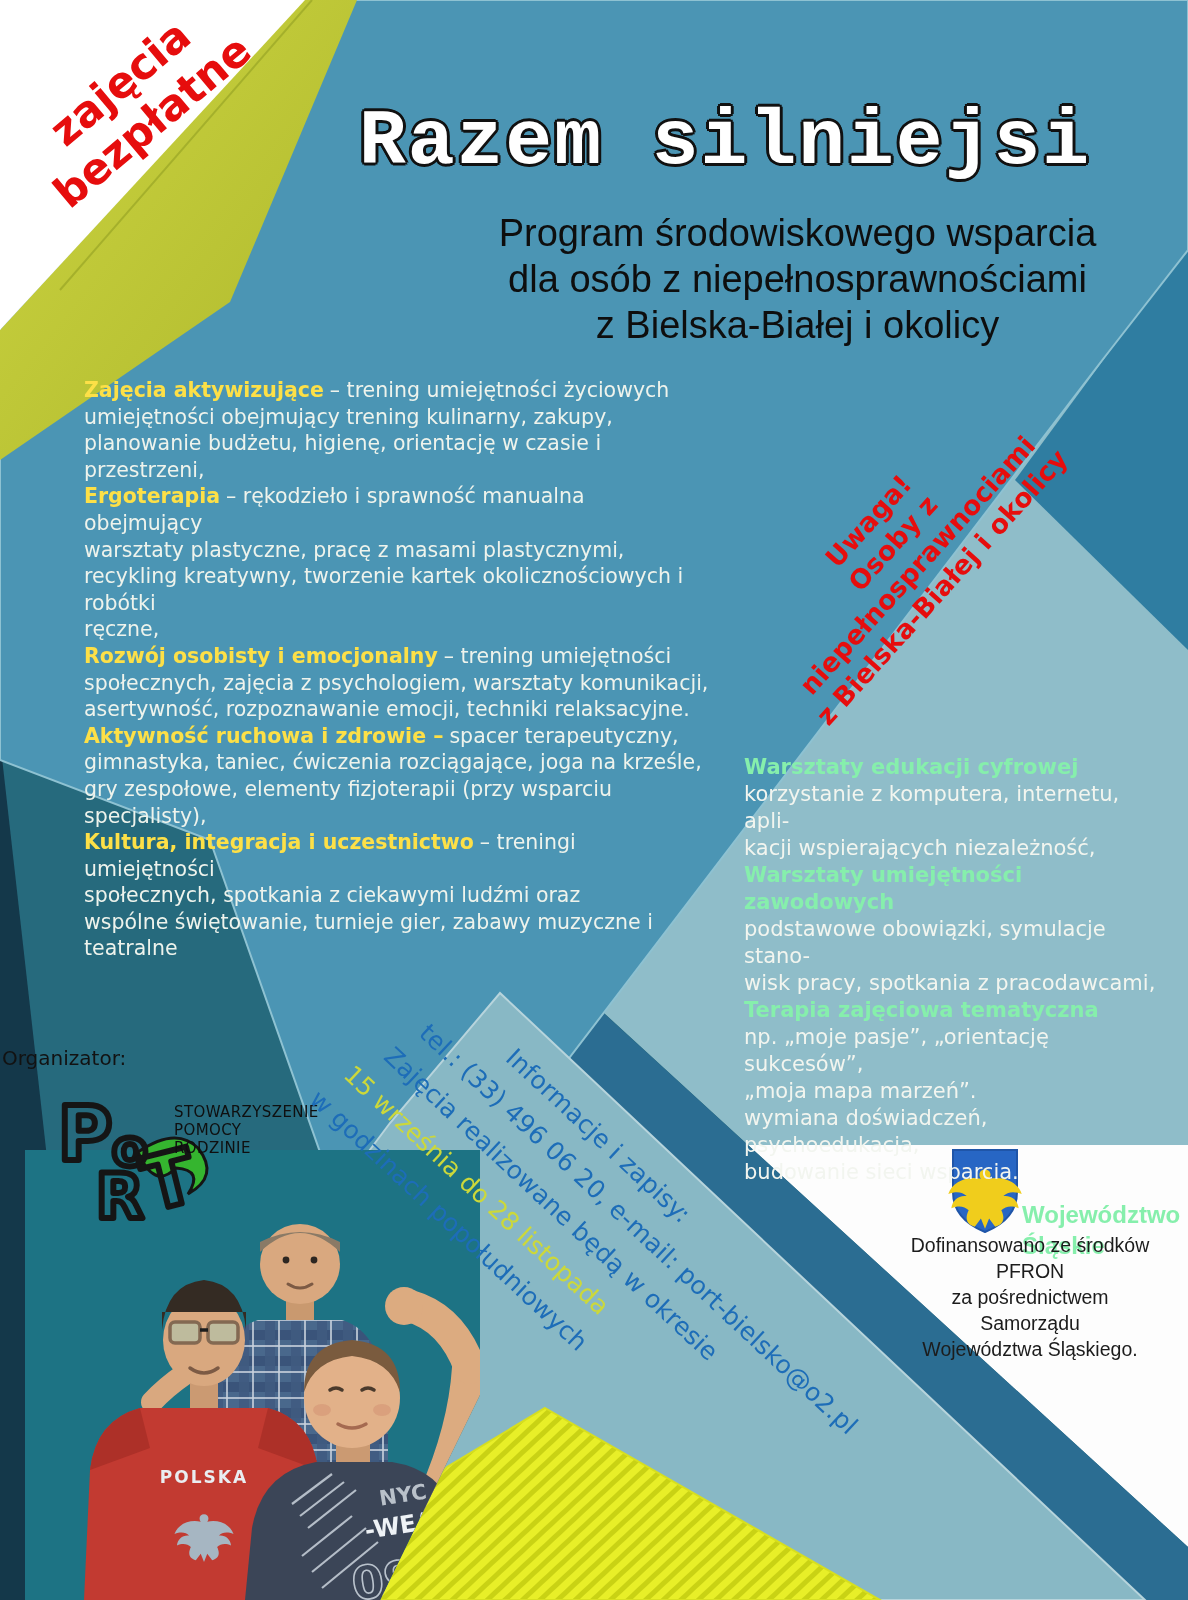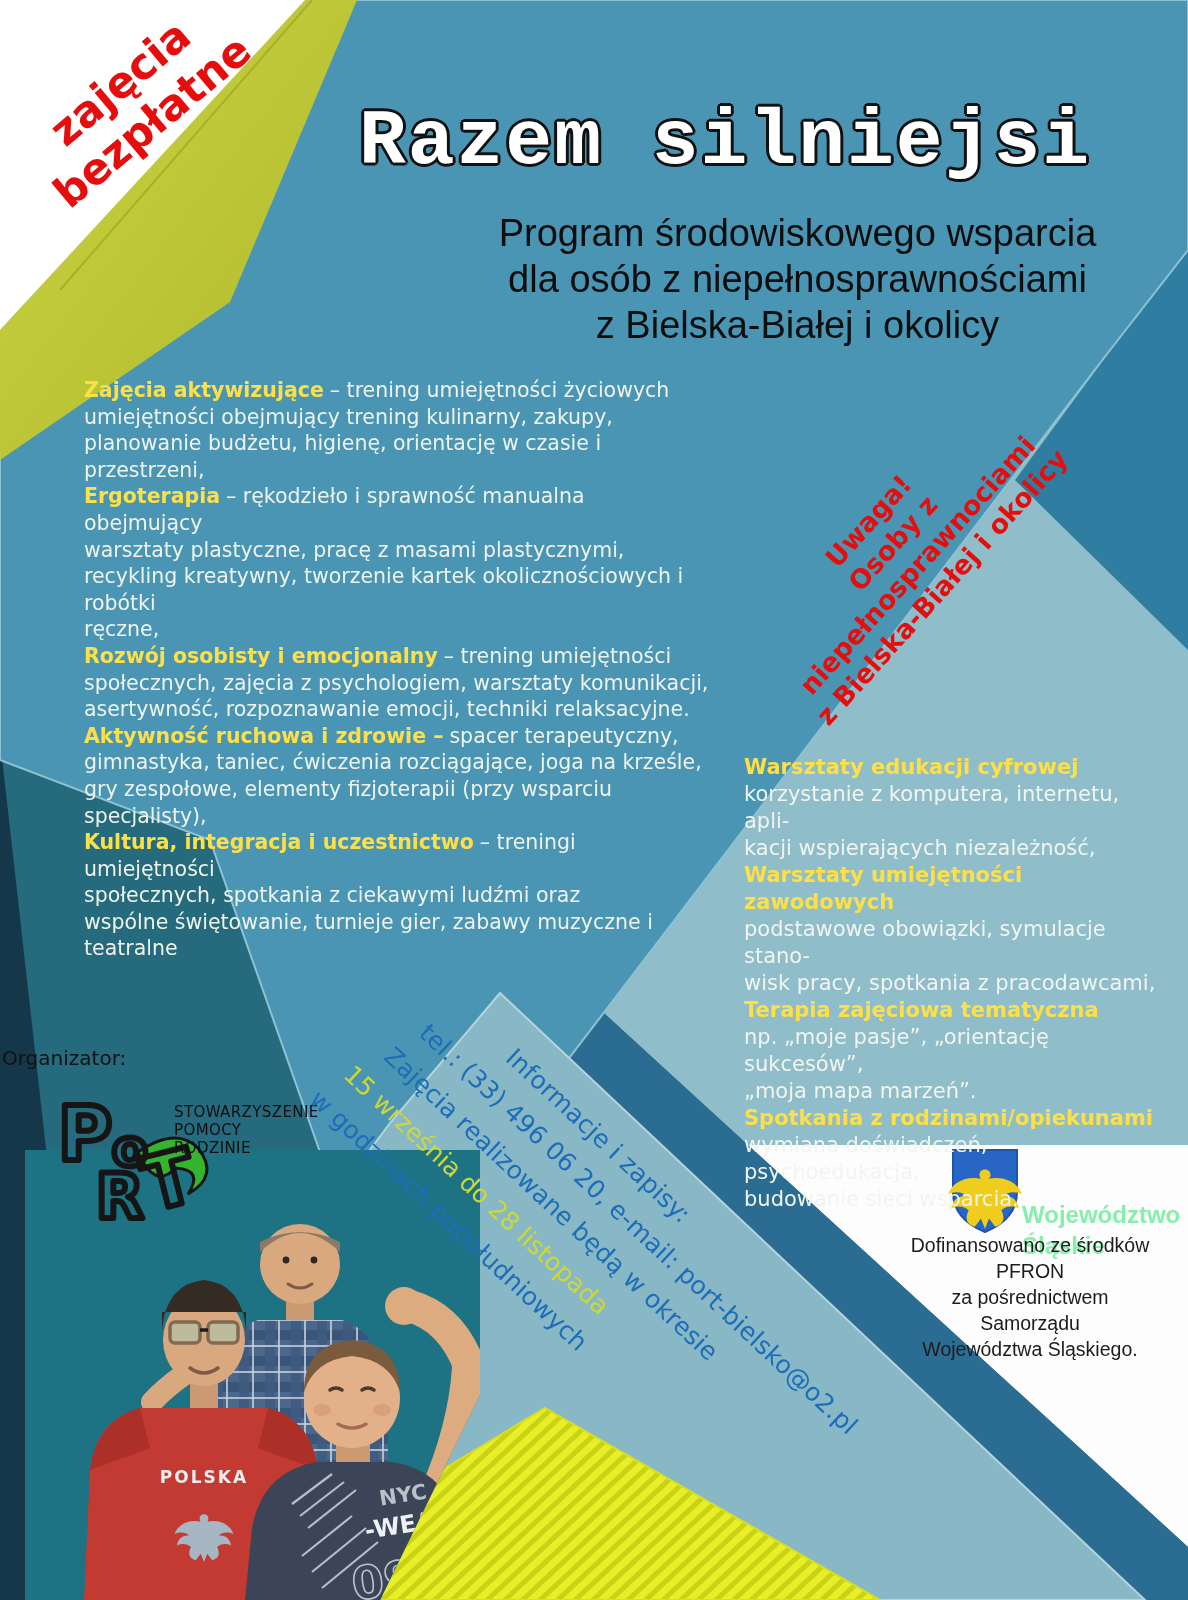"Warsztaty edukacji cyfrowej" .rightblock .rh { color: #fde047 -> #86efac }
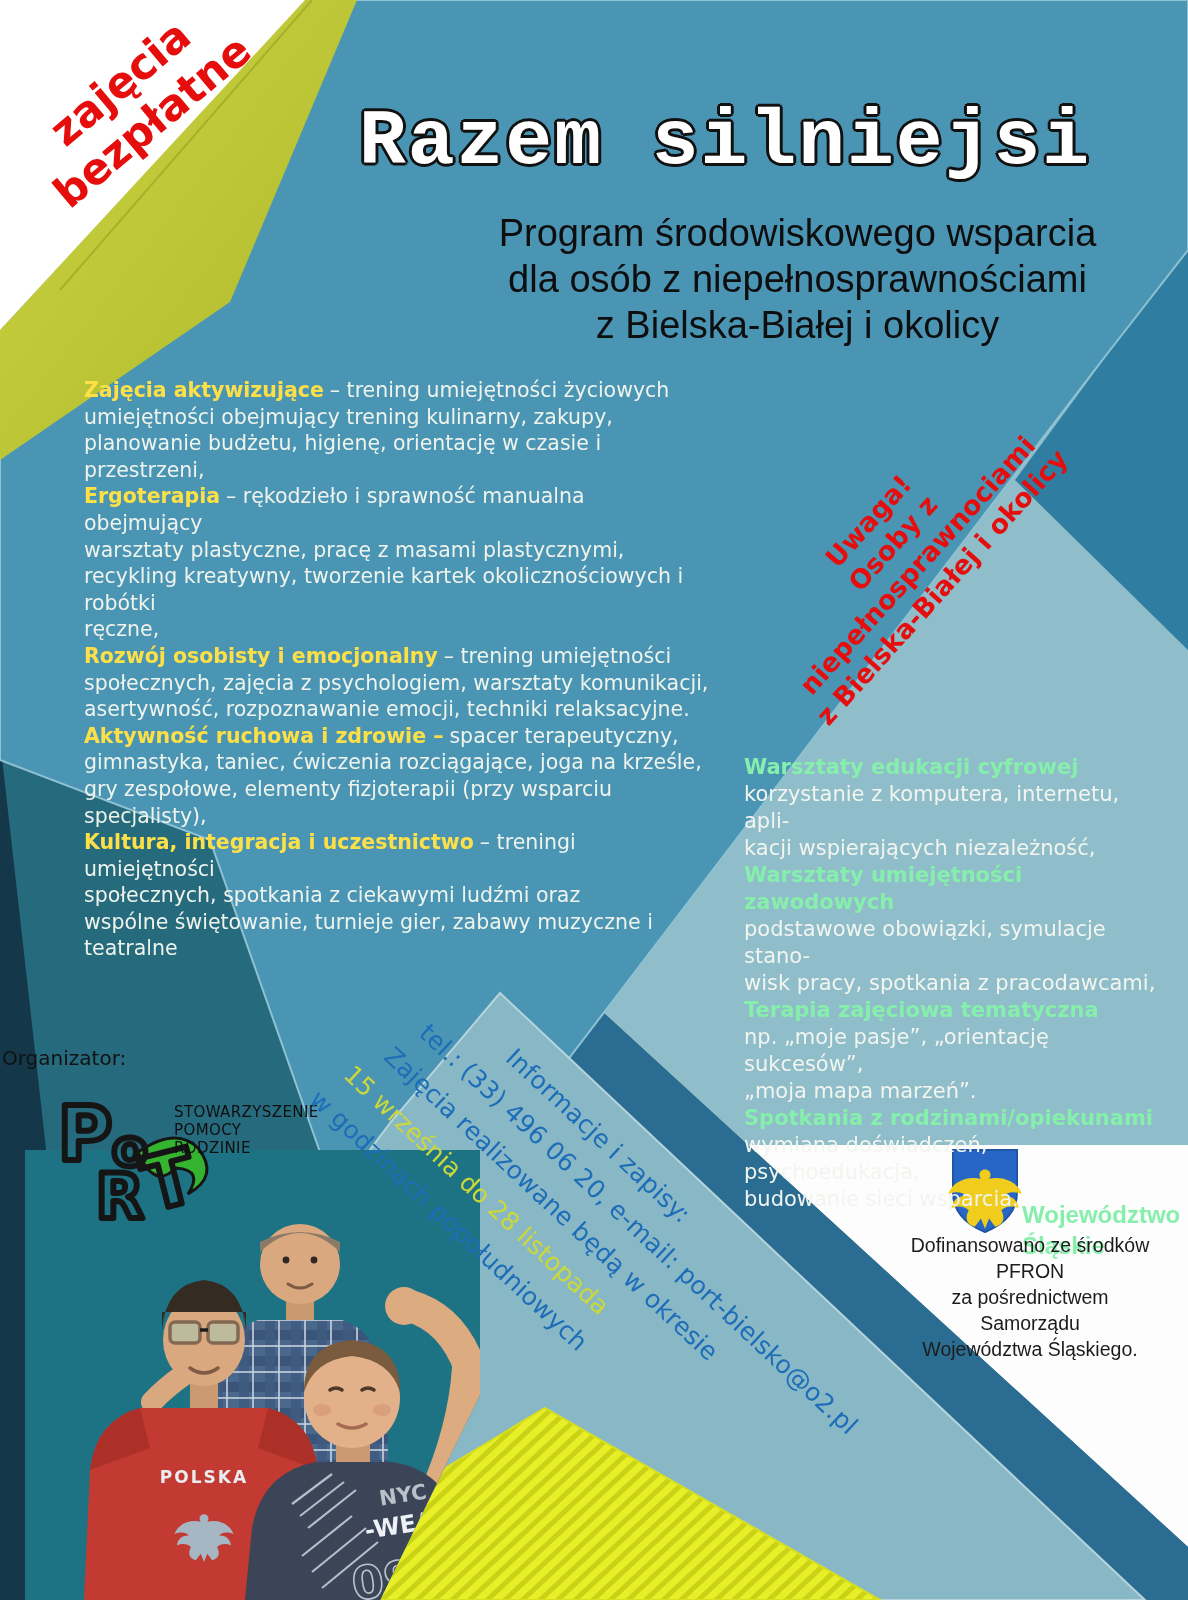"Spotkania z rodzinami/opiekunami" div.rh { html: <div>Spotkania z rodzinami/opiekunami</div> -> none }
